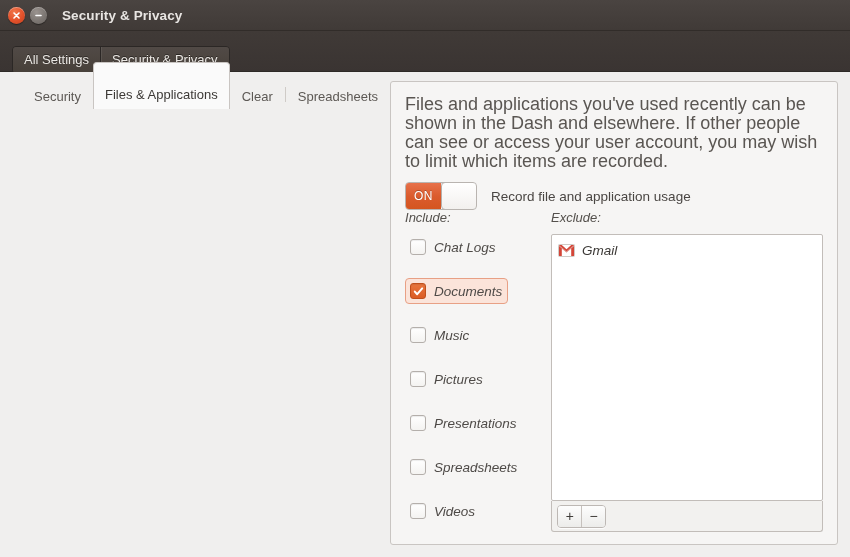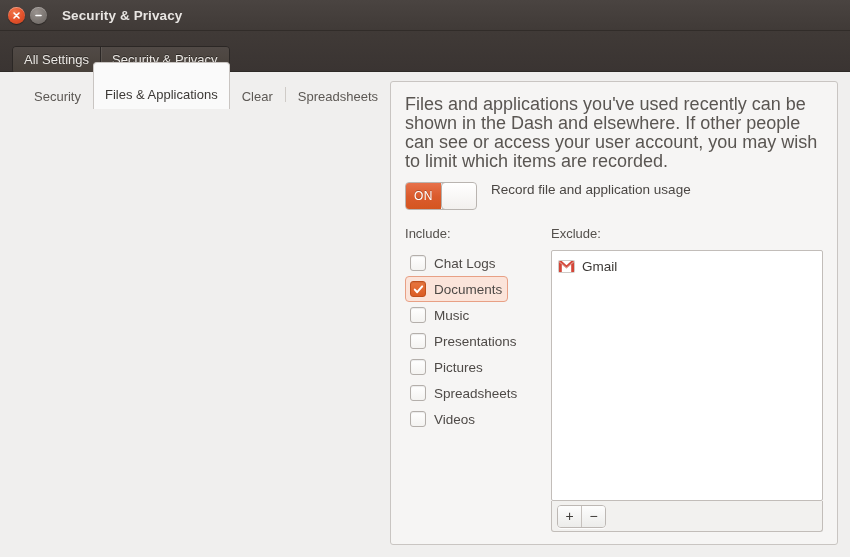"ON" .switch-row { align-items: flex-start -> center; margin-bottom: 16px -> none }
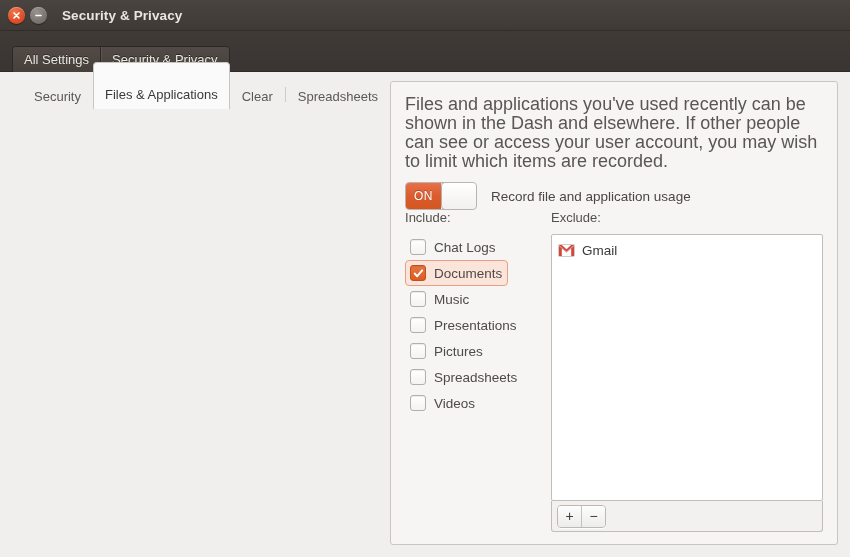"Include:" .lists { font-style: none -> italic }
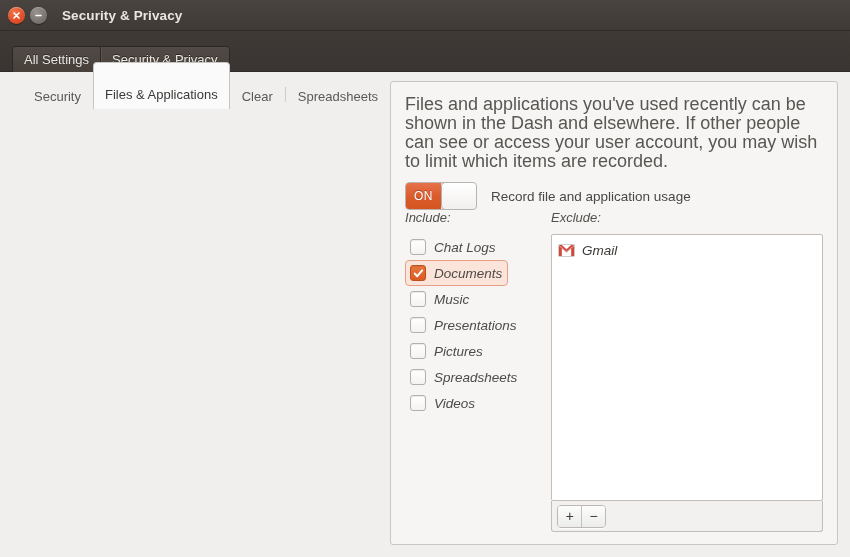"Chat Logs" .check-list { gap: none -> 18px }
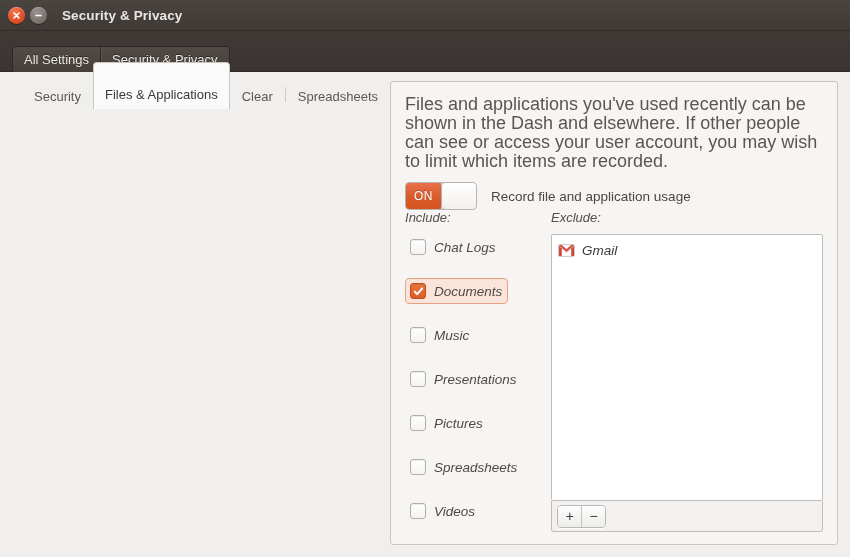"Presentations" div.check-item { order: before "Pictures" -> after "Pictures" }
